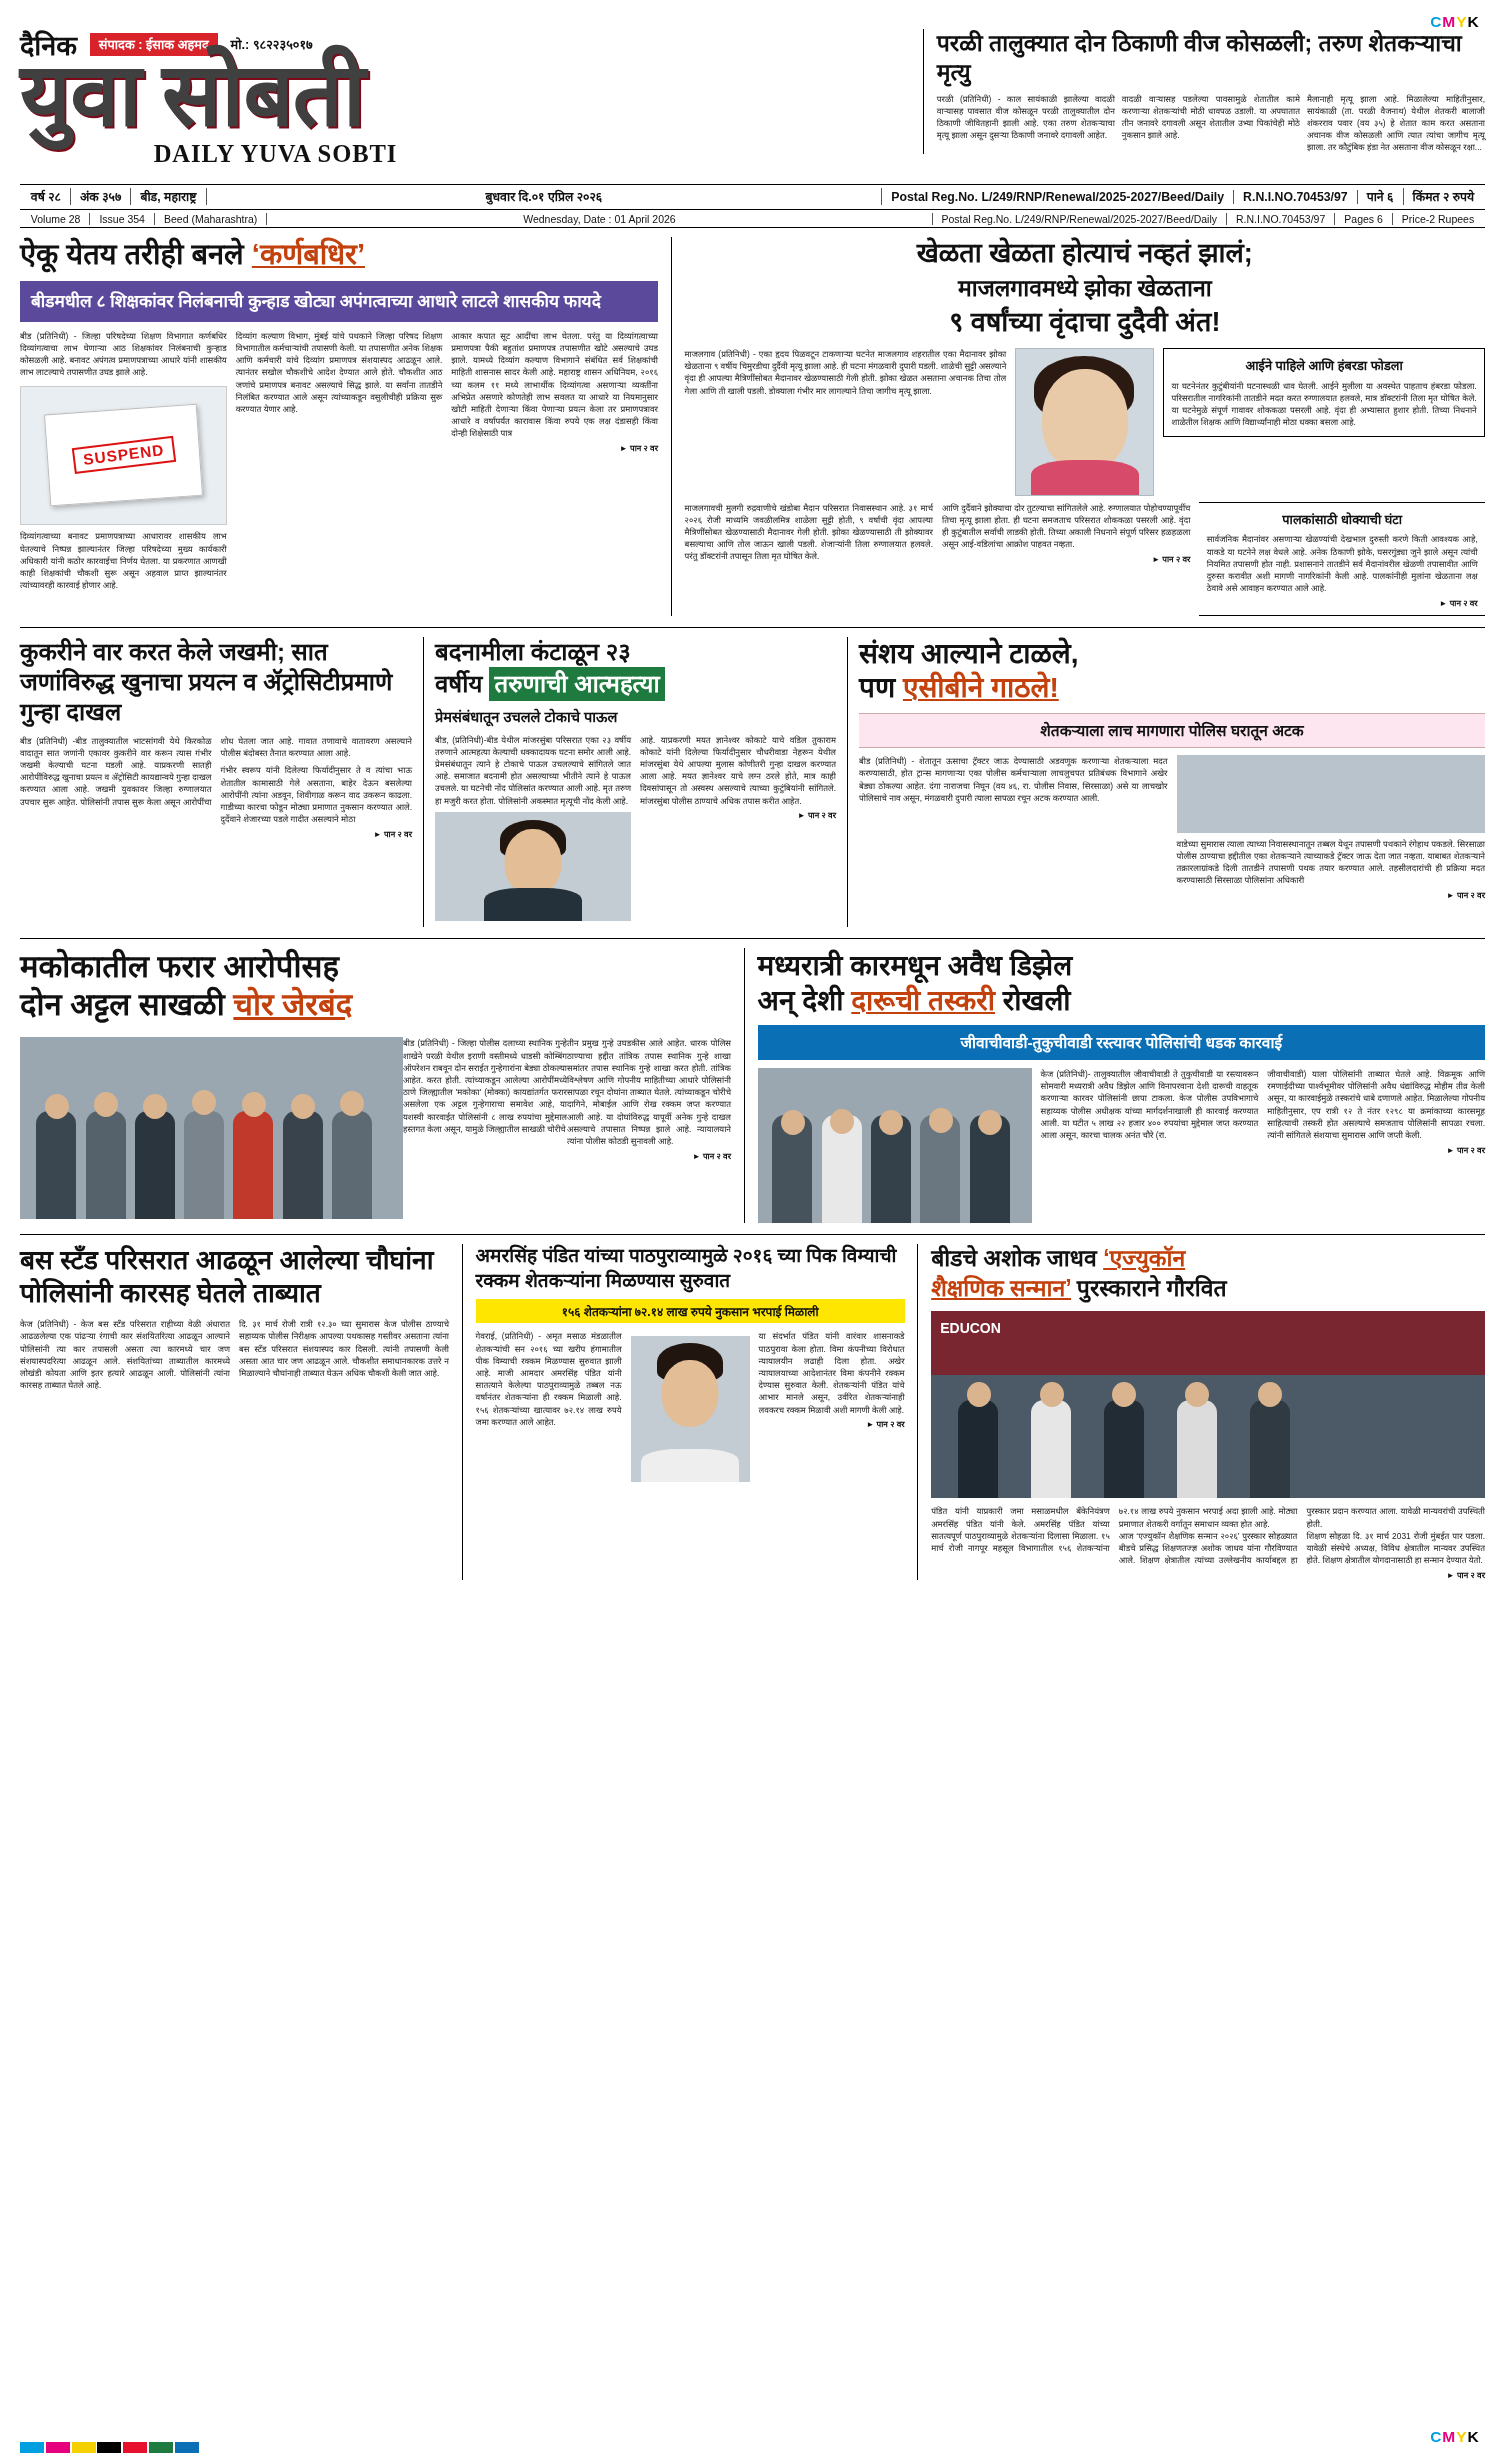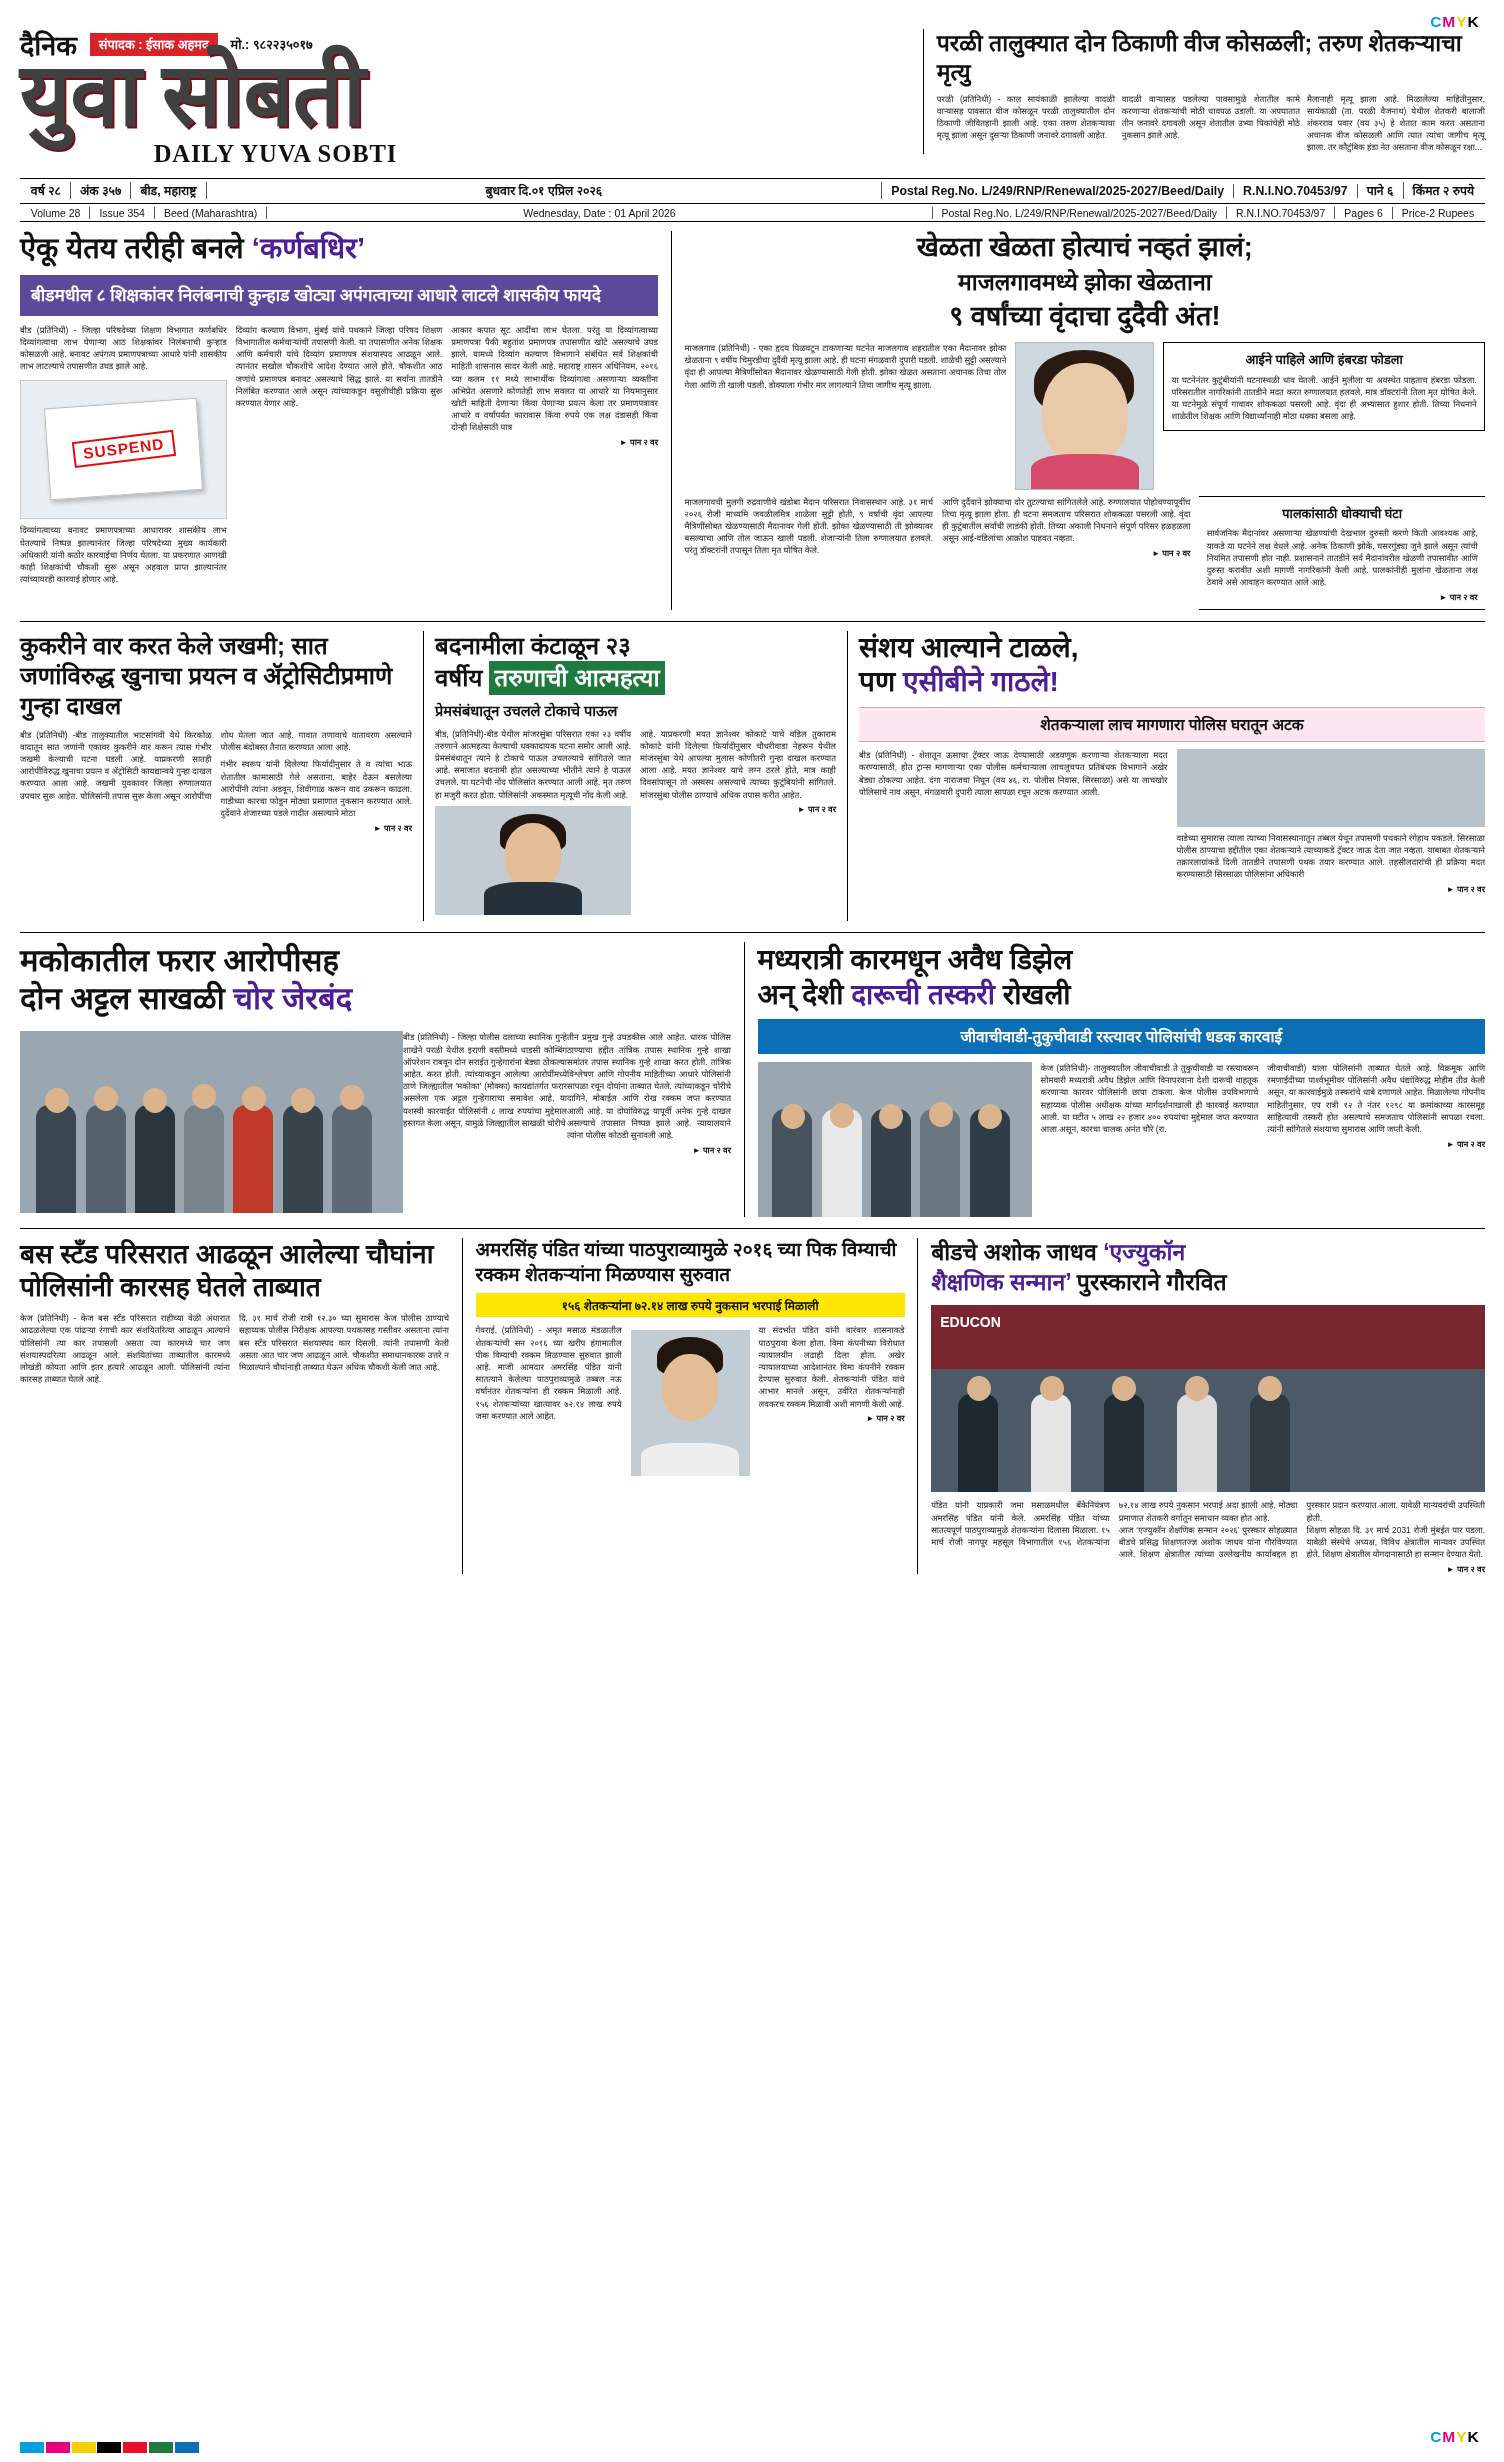"वर्ष २८" .strip { margin-top: 10px -> 16px }
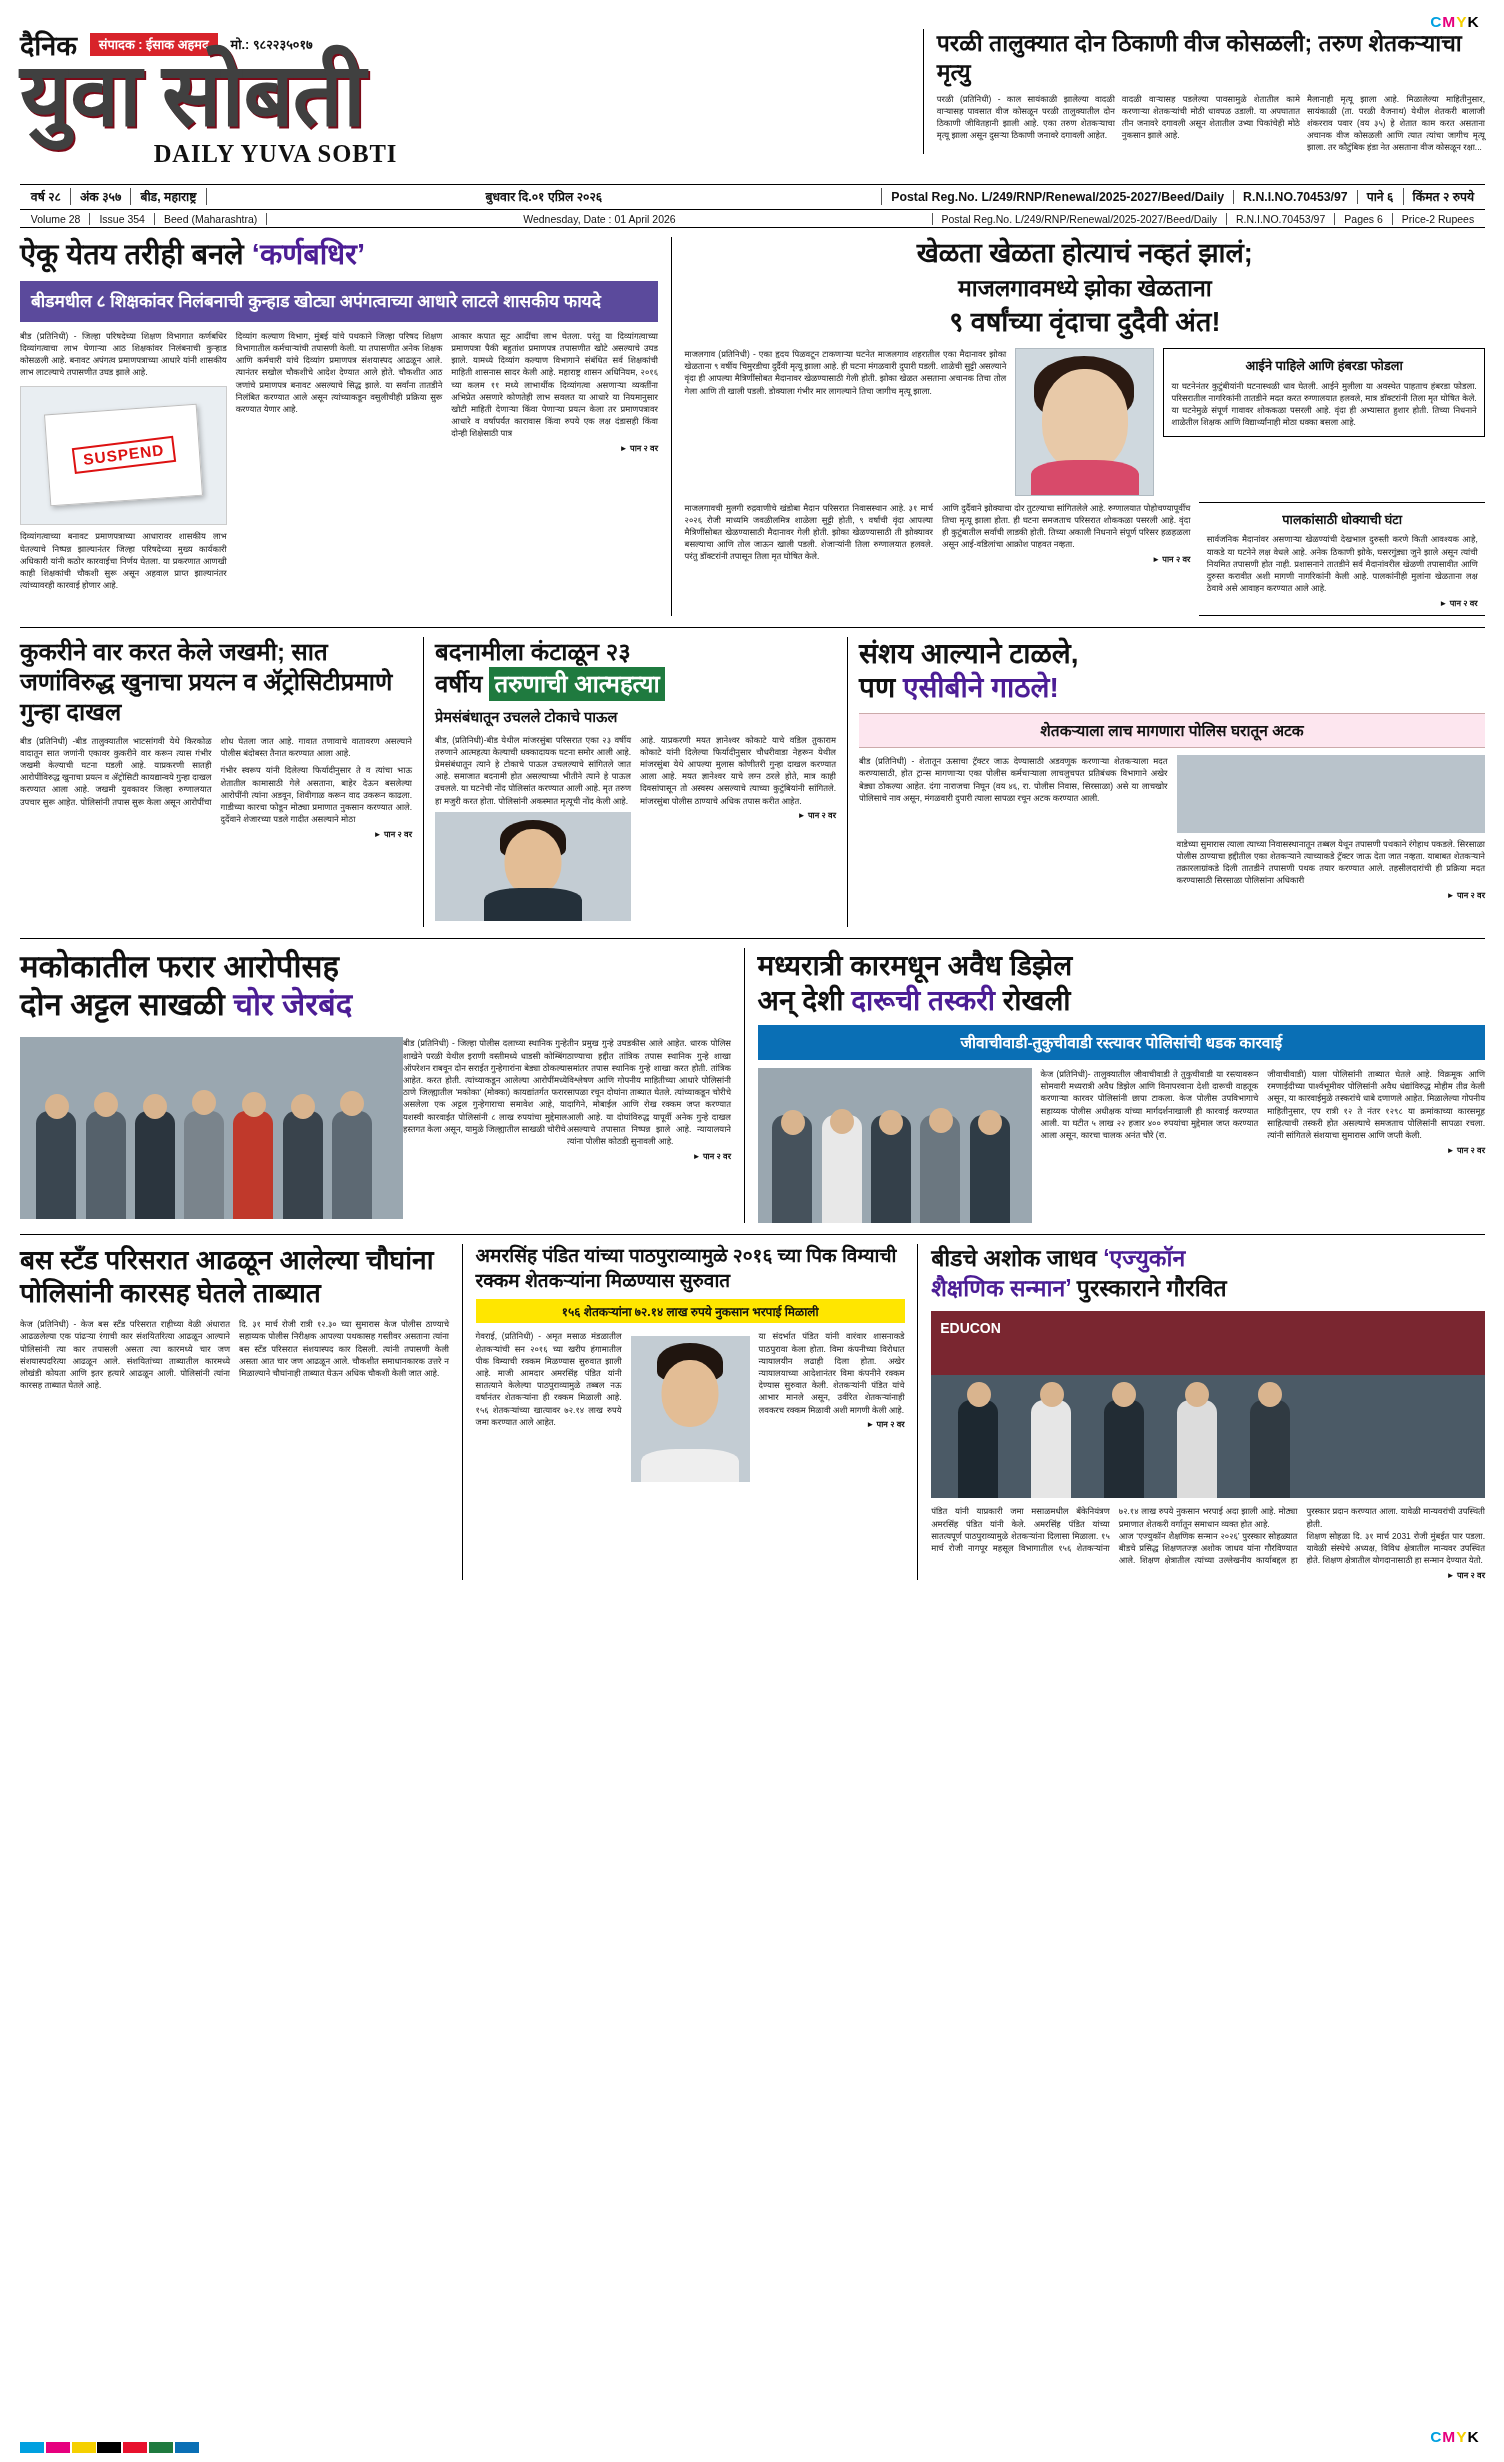"‘कर्णबधिर’" .red { color: #4c1d95 -> #c2410c; text-decoration: none -> underline }
